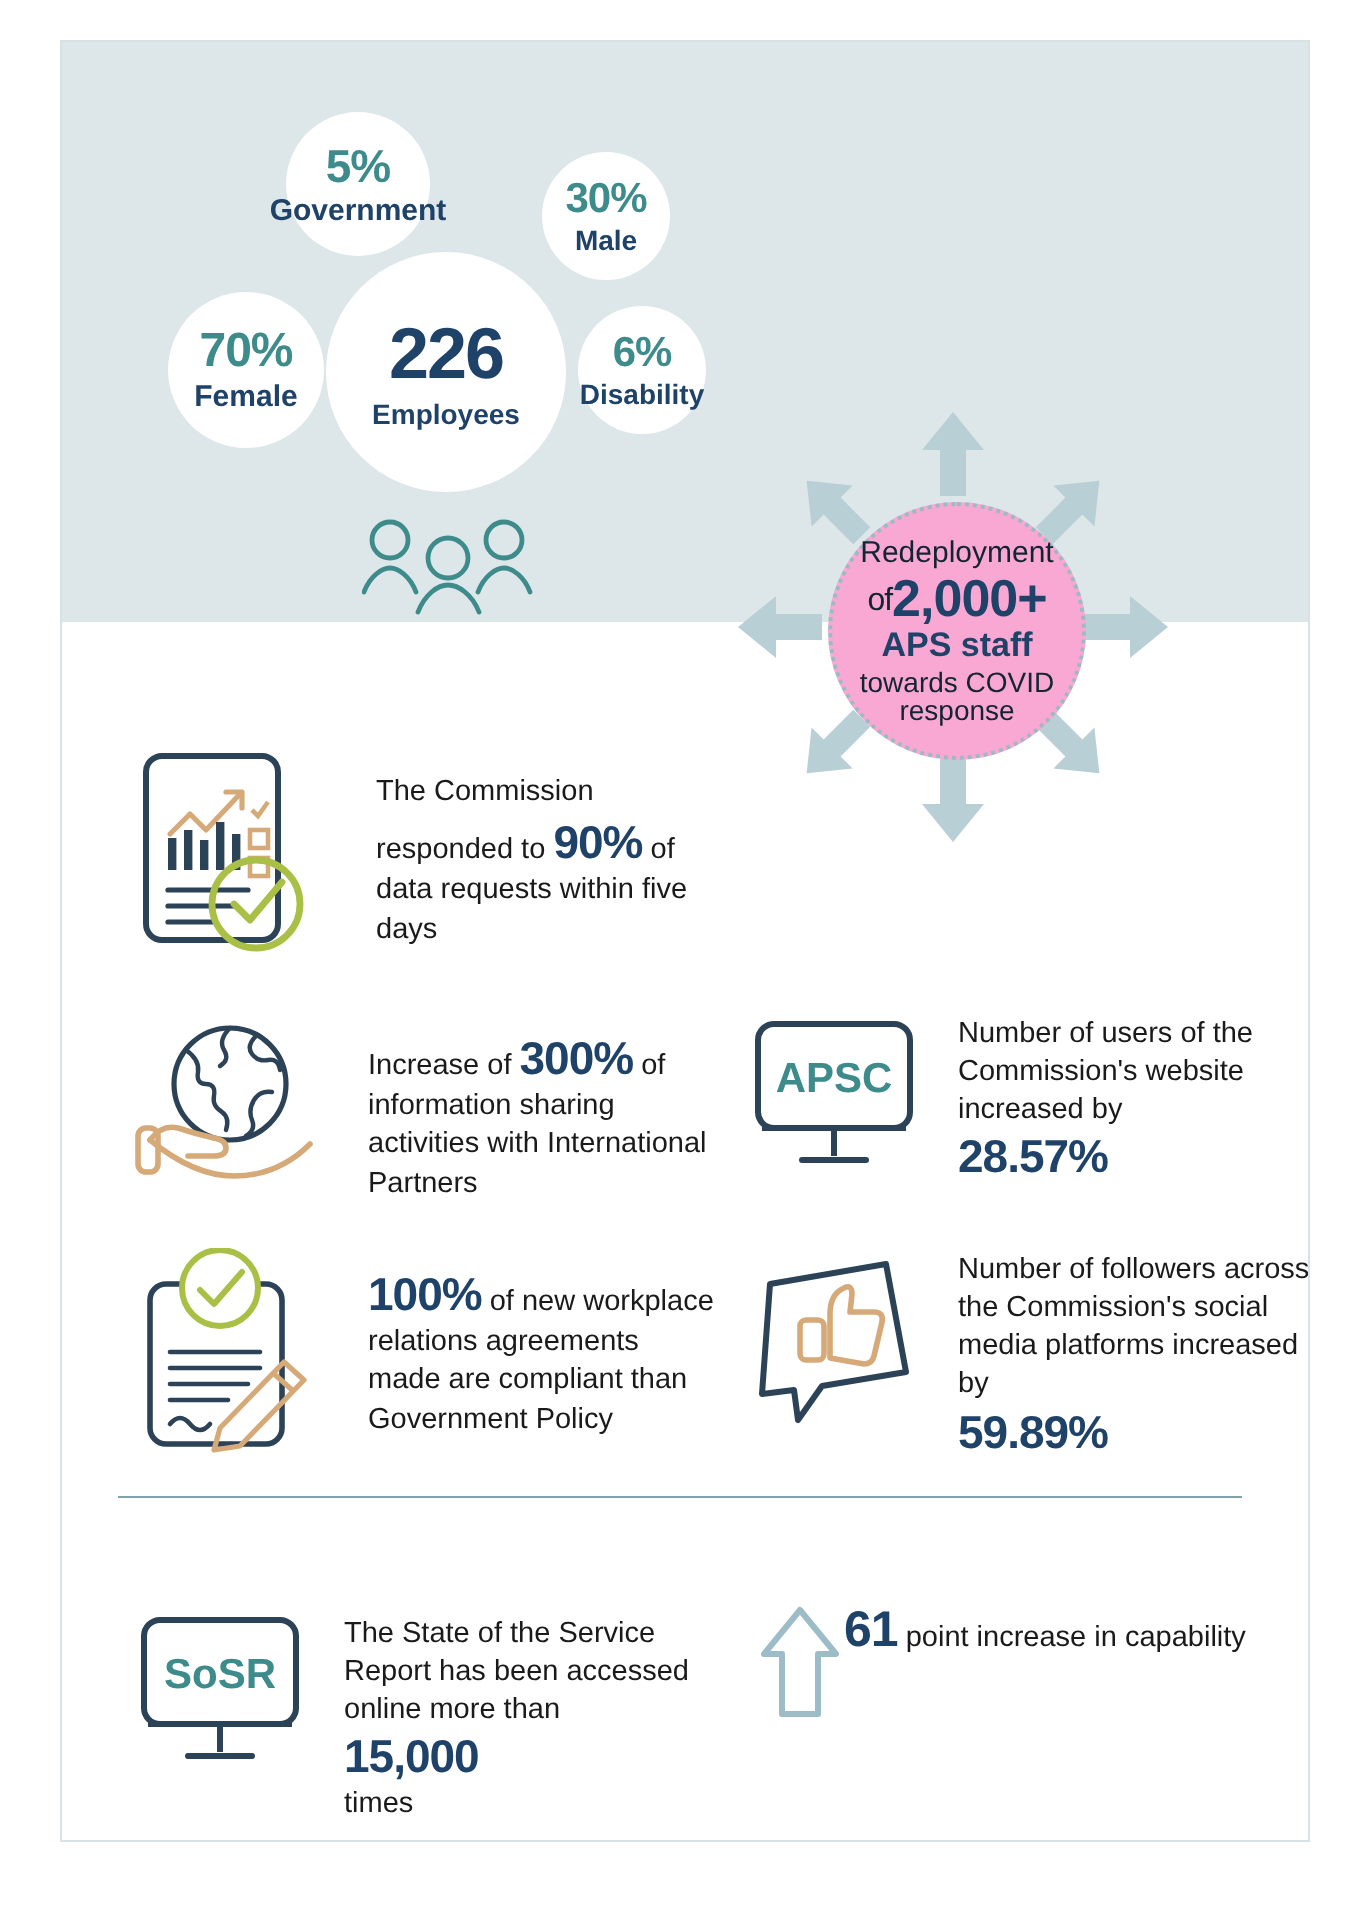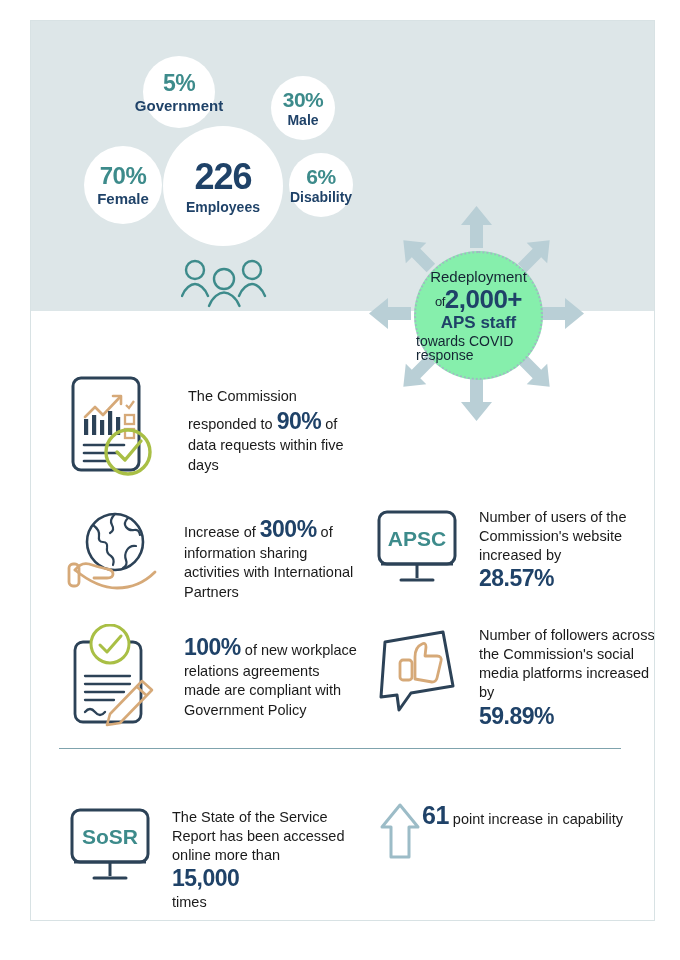"Redeployment" #redeploy-circle { background: #86efac -> #f9a8d4; text-align: none -> center }
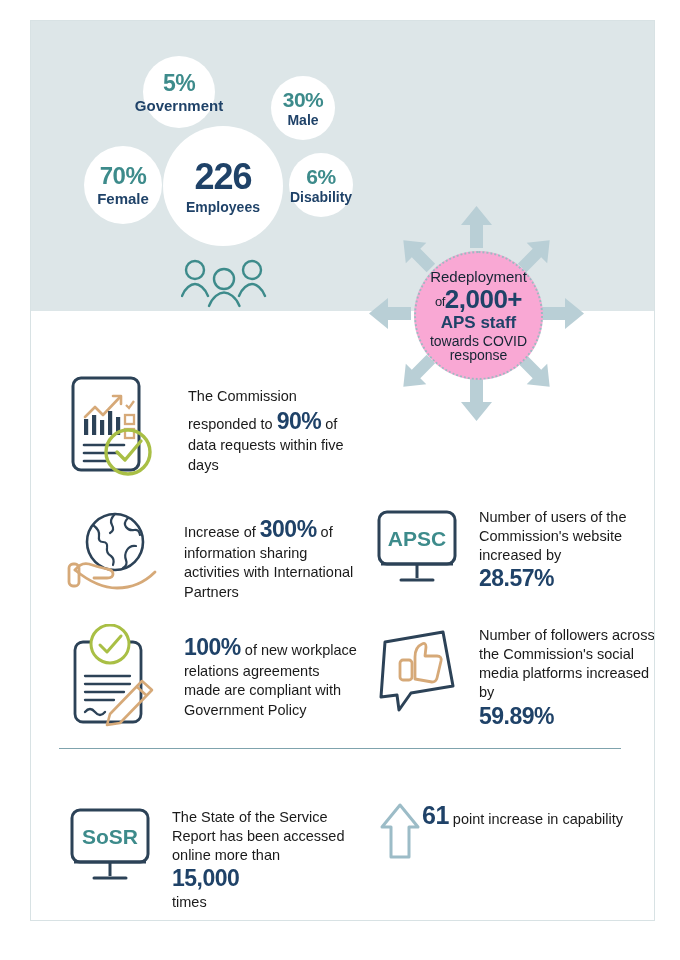"of" #redeploy-circle .r2 .of { font-size: 13px -> 16px }
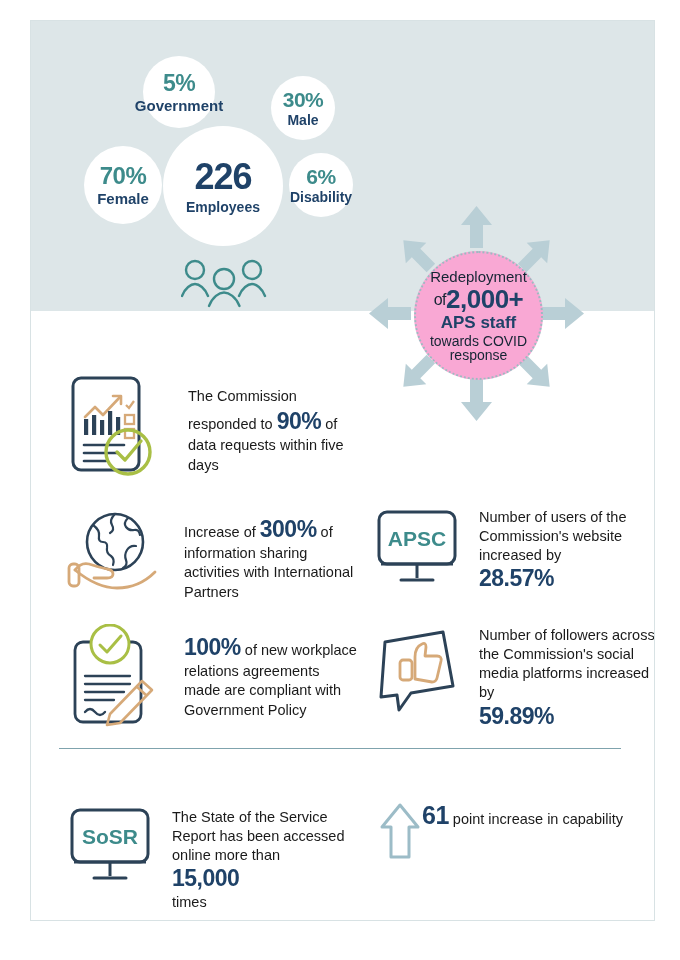"of new workplace relations agreements" span { text: with -> than }
